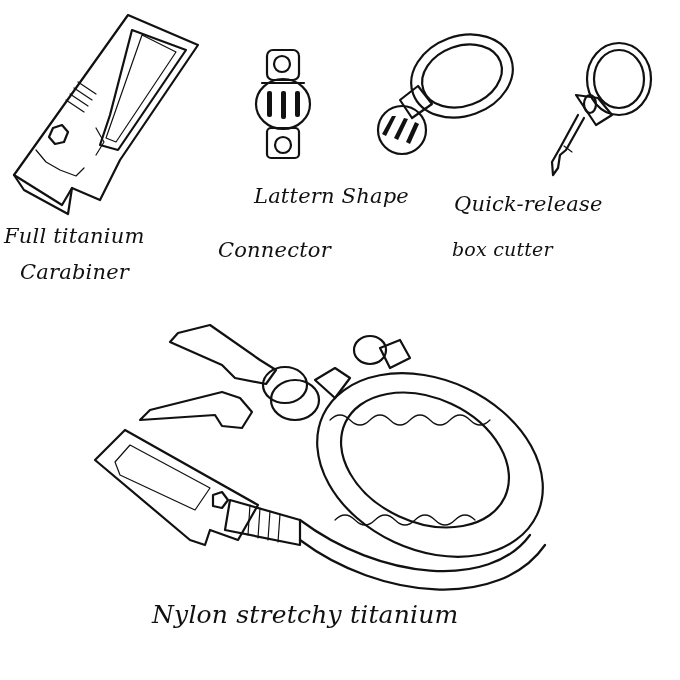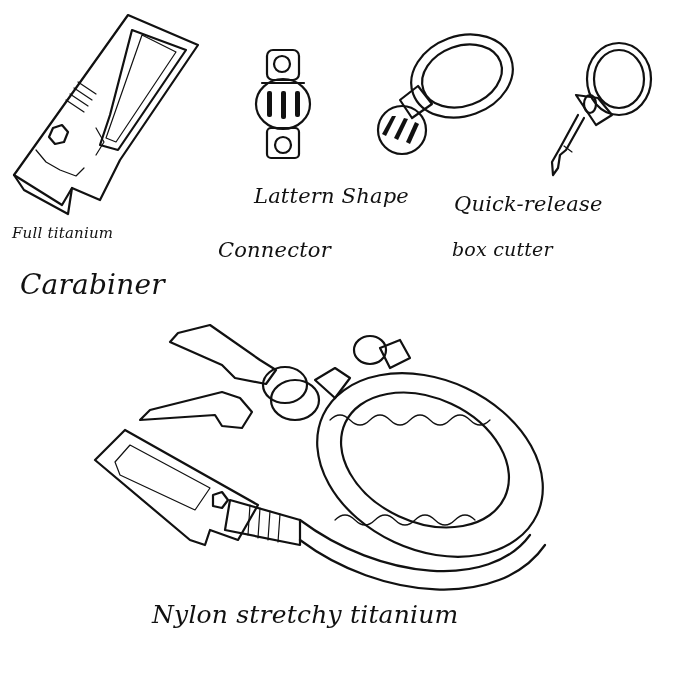"Full titanium" .lbl-carabiner-1 { font-size: 15px -> 21px; left: 12px -> 4px }
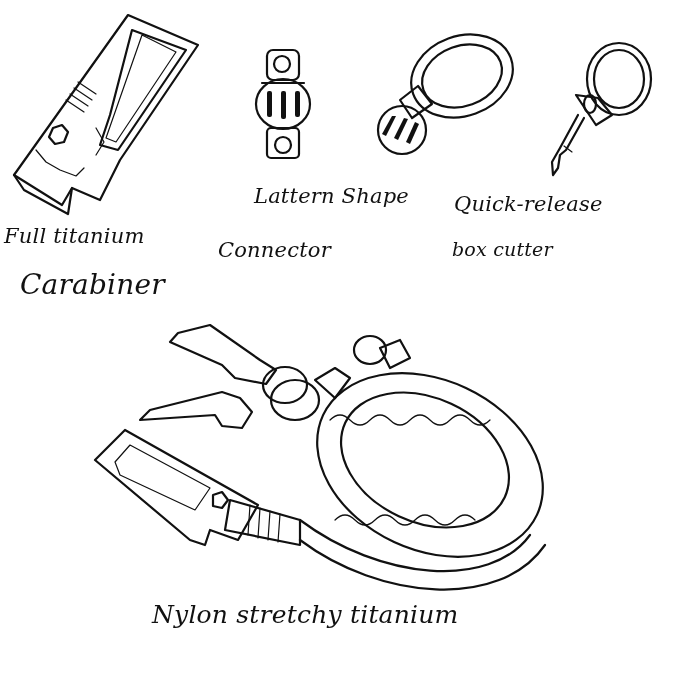"Carabiner" .lbl-carabiner-2 { font-size: 28px -> 21px; top: 268px -> 260px }
